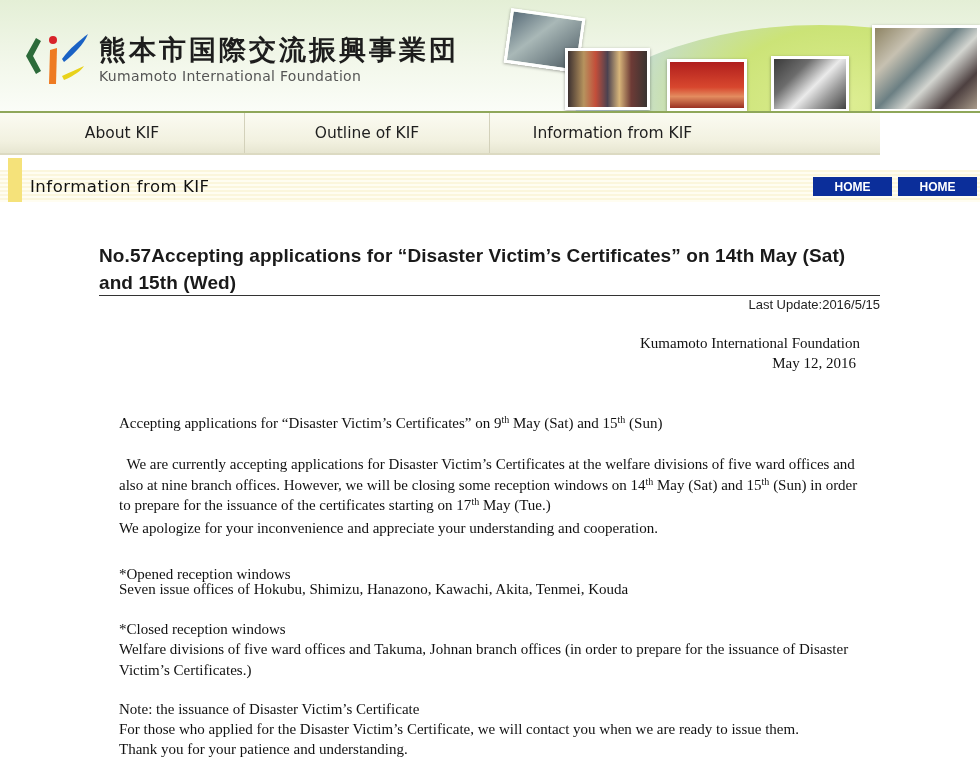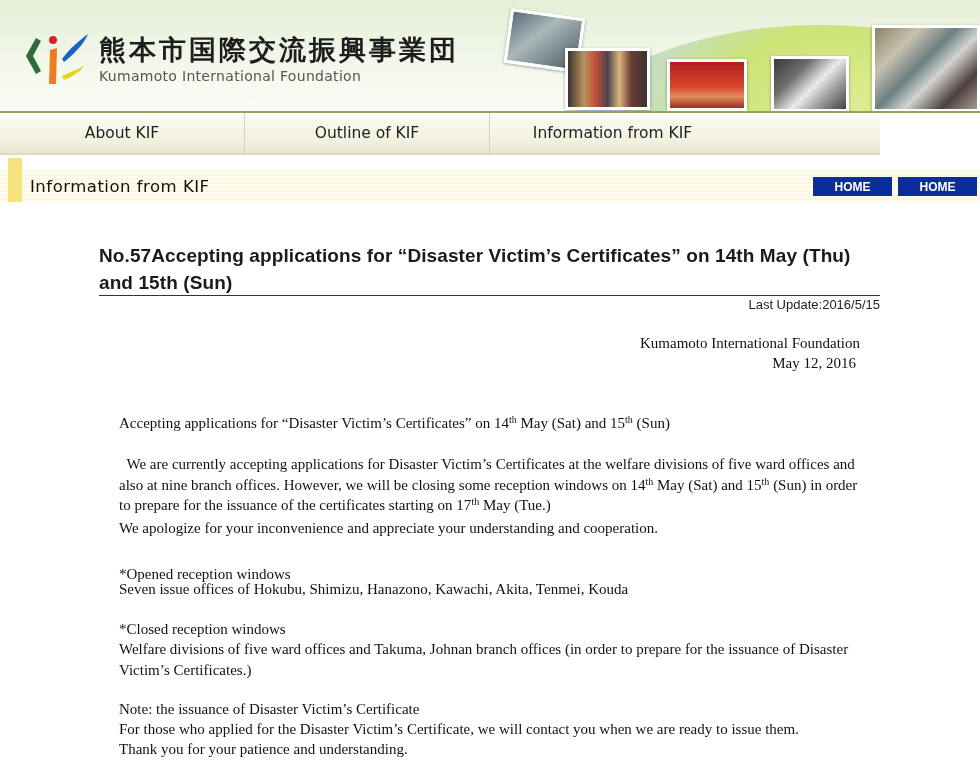"No.57Accepting applications for" h1.article-title { text: Thu) and 15th (Sun -> Sat) and 15th (Wed }
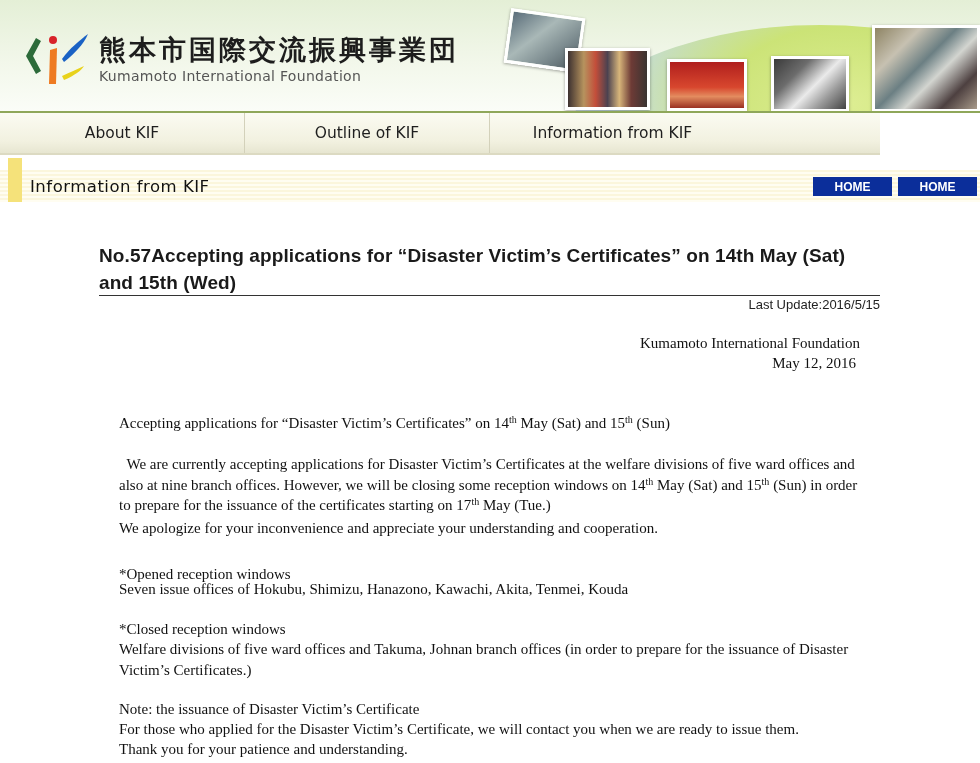"Accepting applications for “Disaster" span { text: 14 -> 9 }
